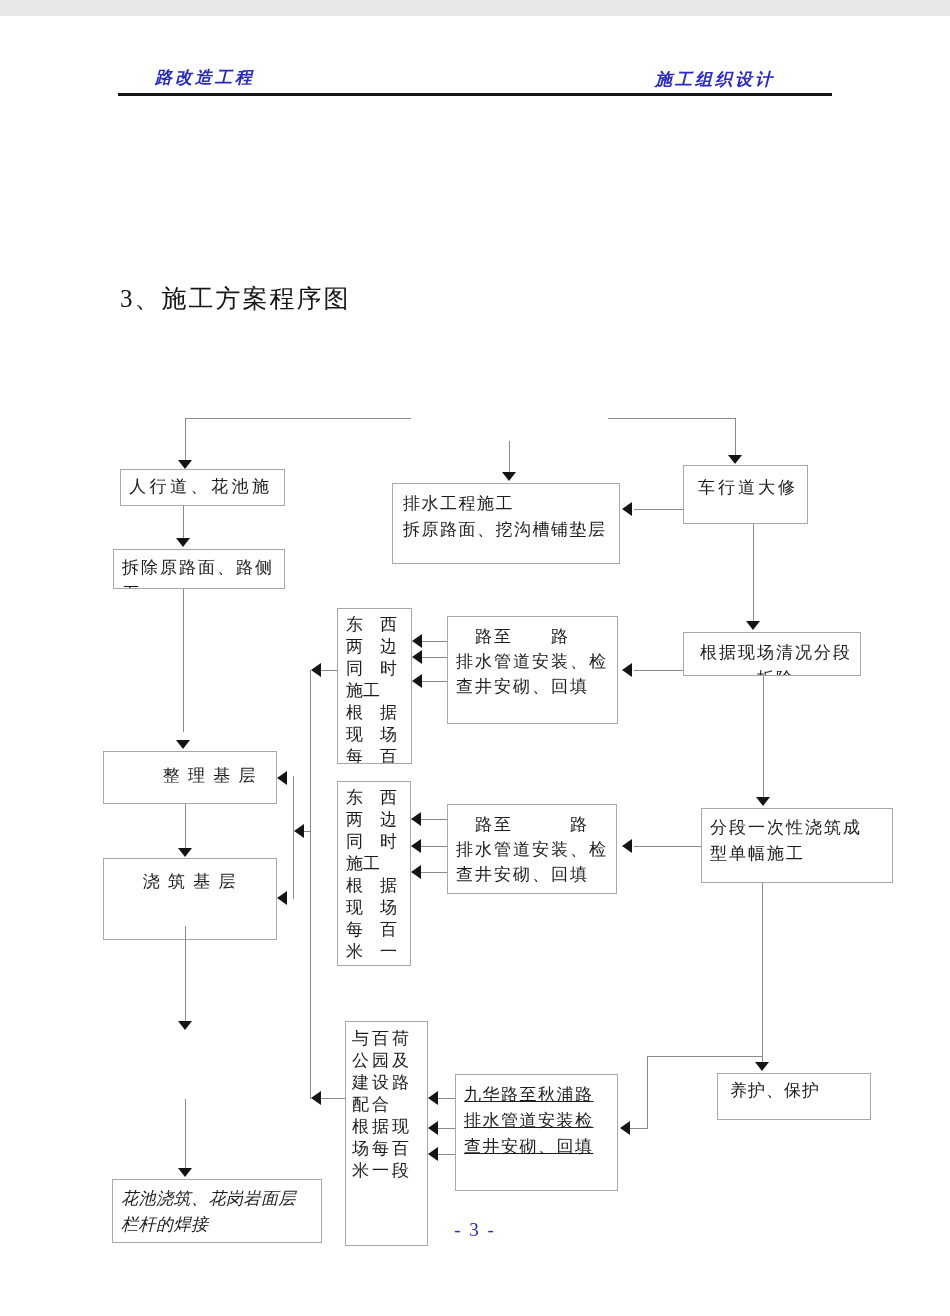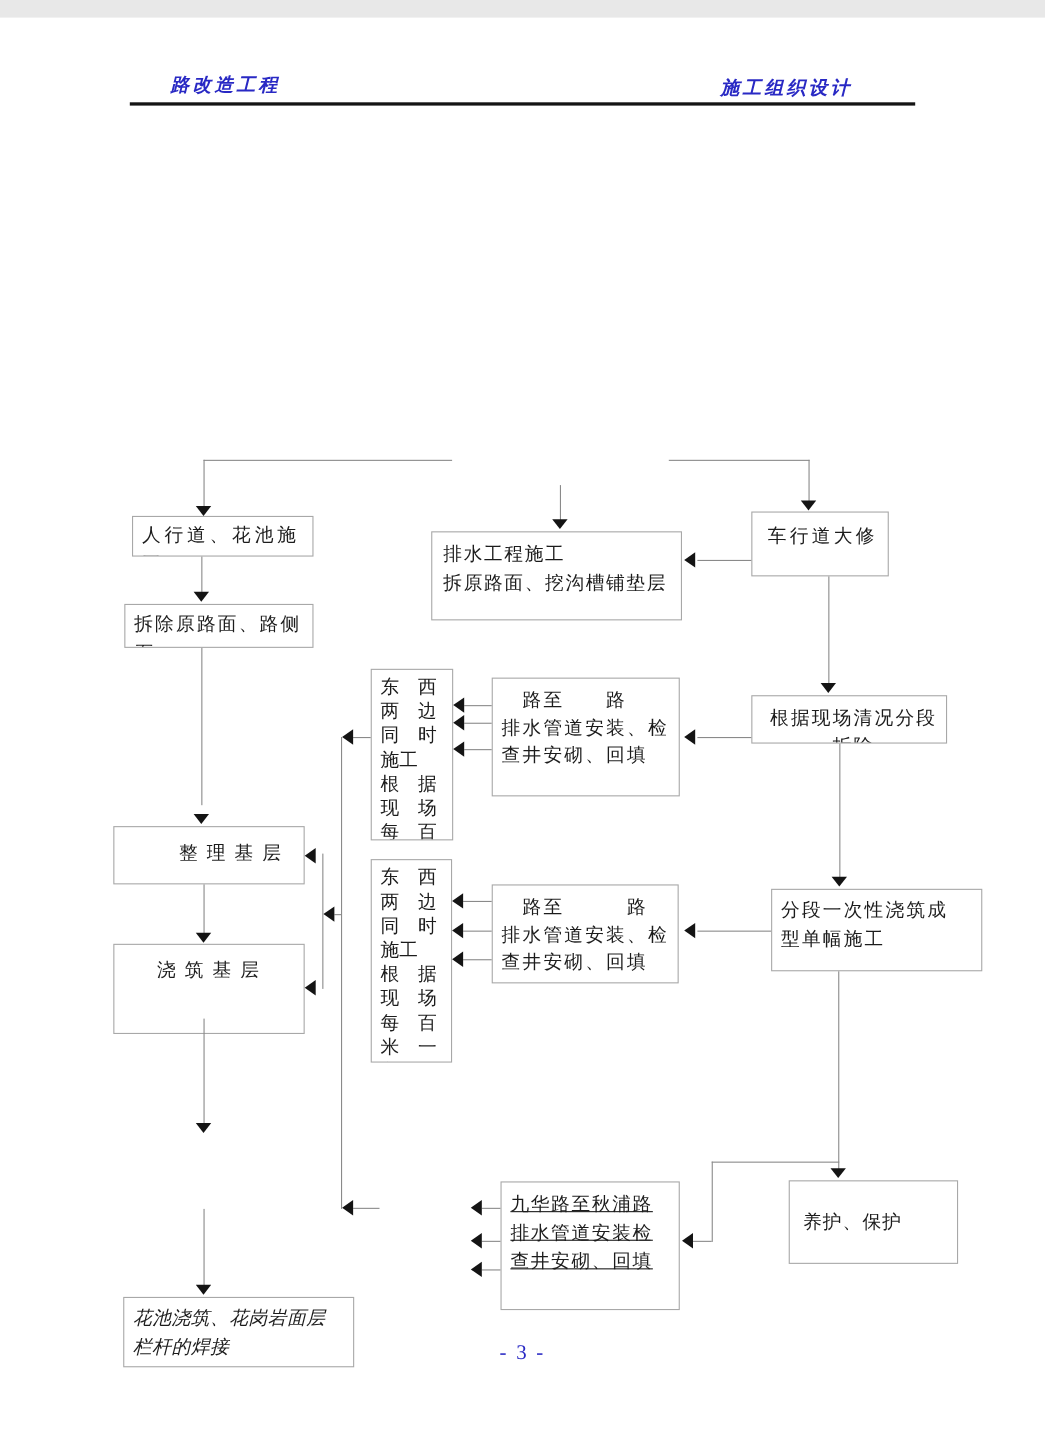"3、施工方案程序图" div.sec-title { html: none -> <div>3、施工方案程序图</div> }
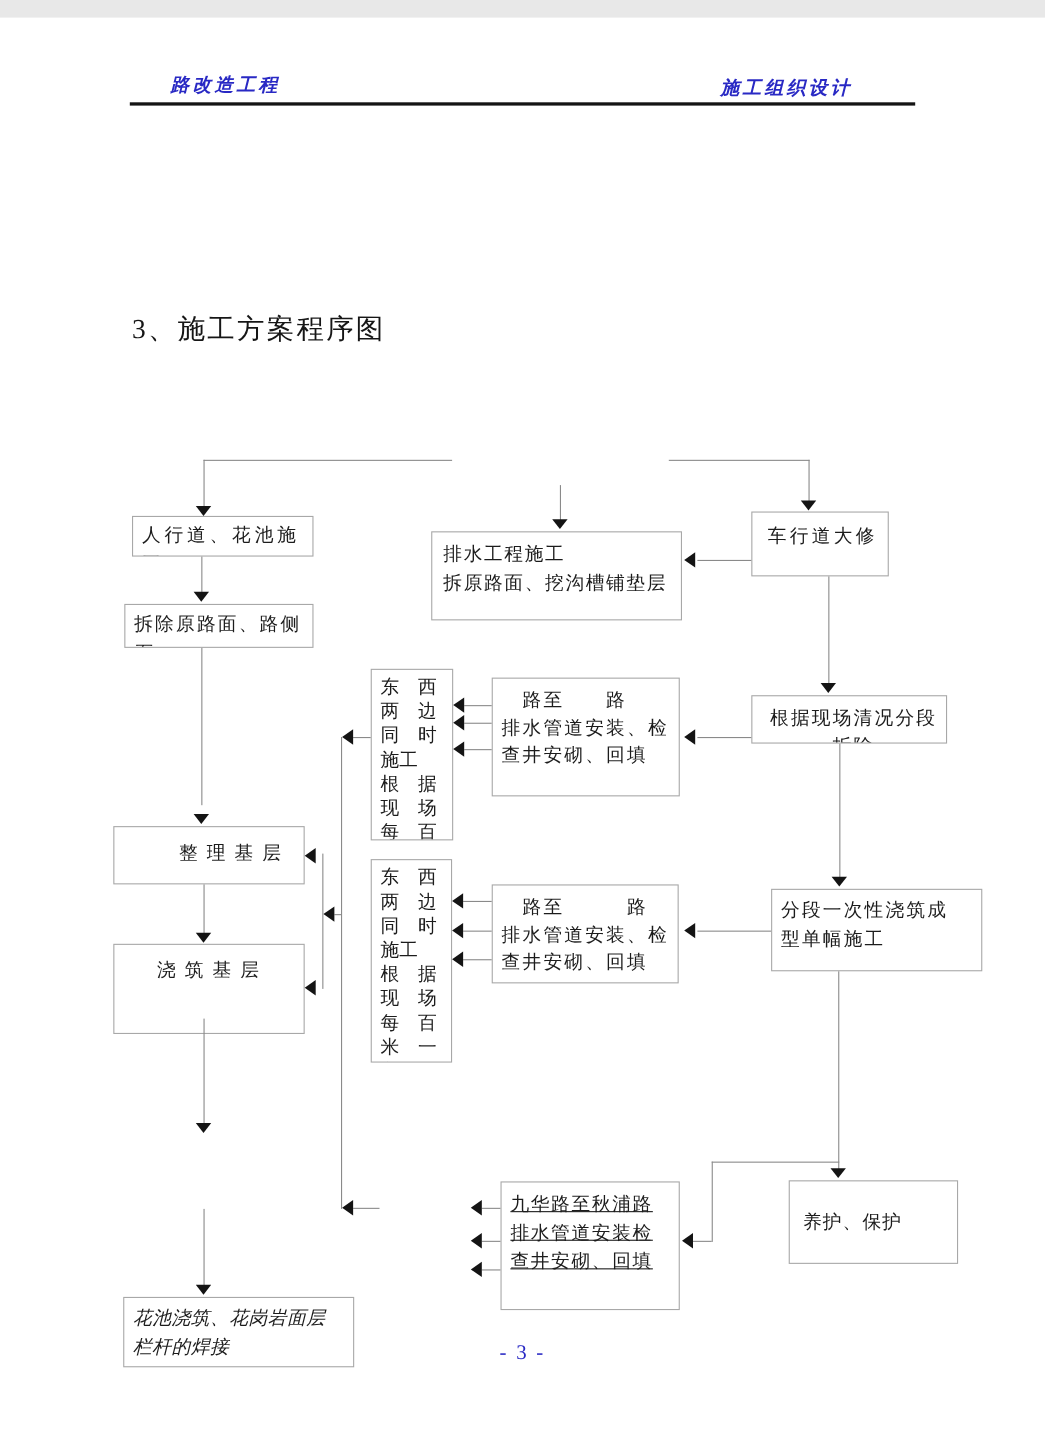"与百荷" div.box { html: none -> <div>与百荷 公园及 建设路 配合 根据现 场每百 米一段</div> }
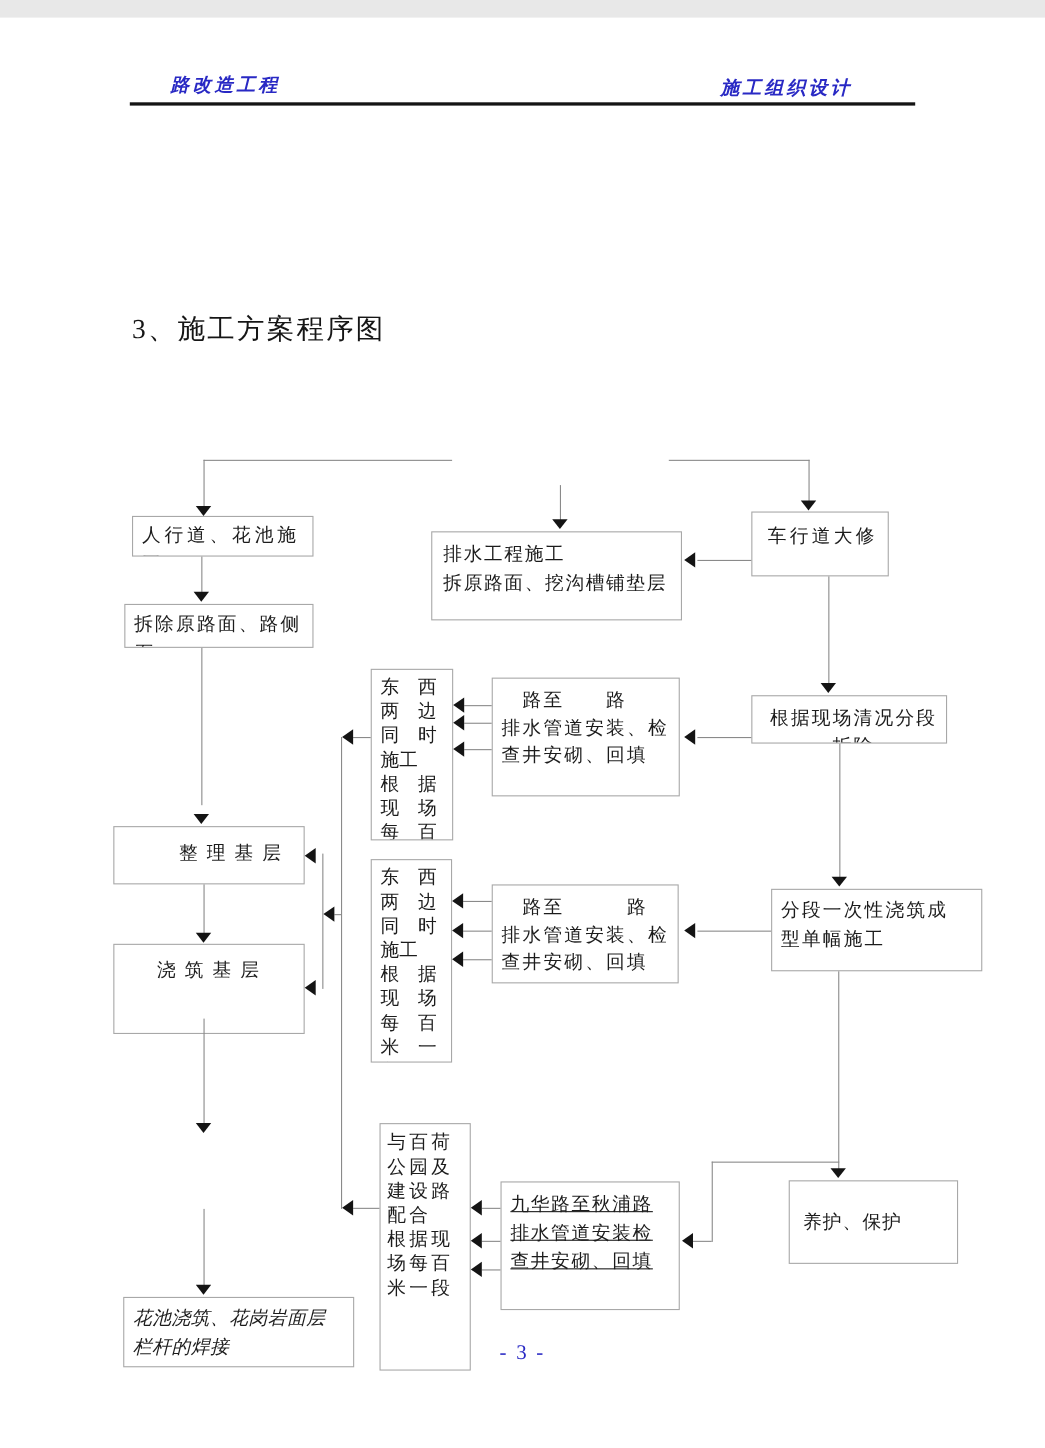"养护、保护" div.box { height: 76px -> 47px; padding: 24px 0 0 12px -> 4px 0 0 12px }
